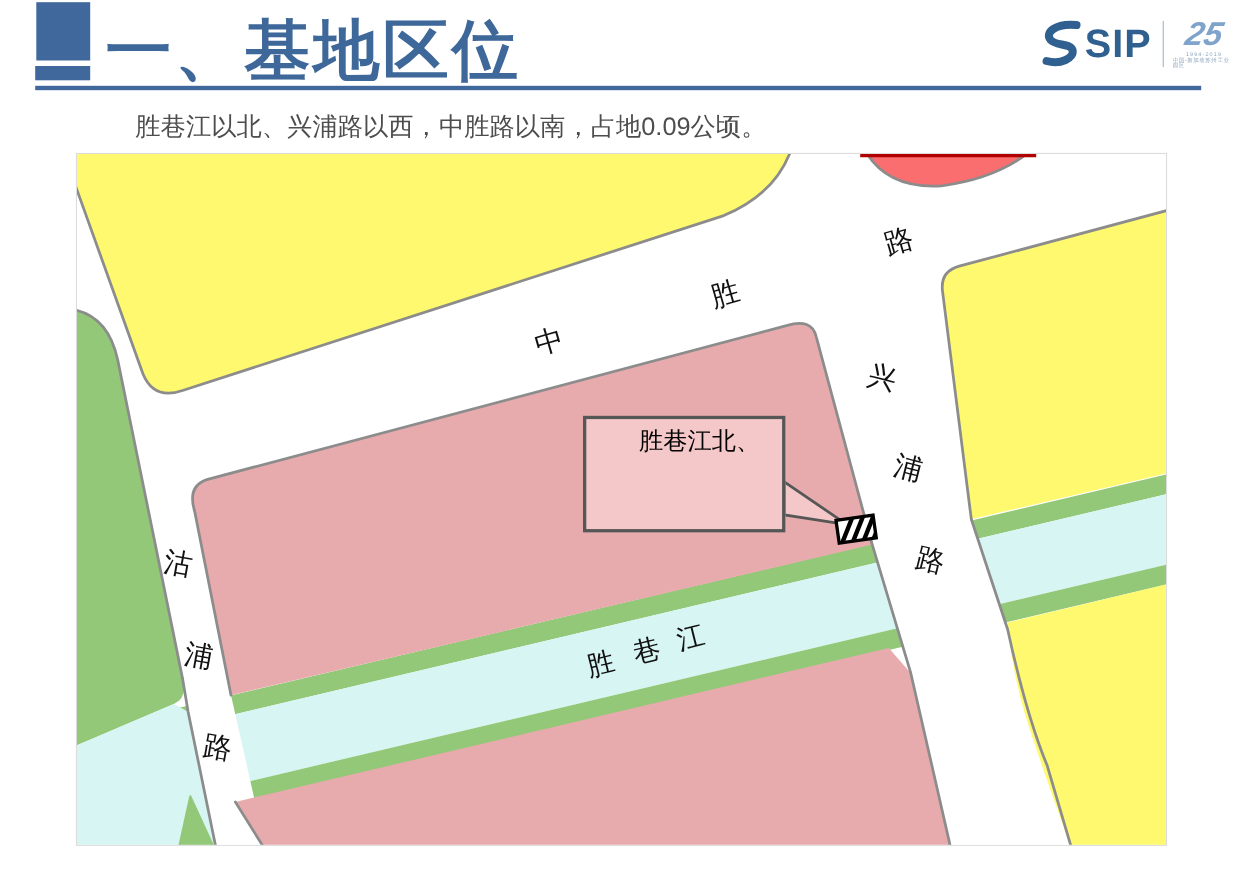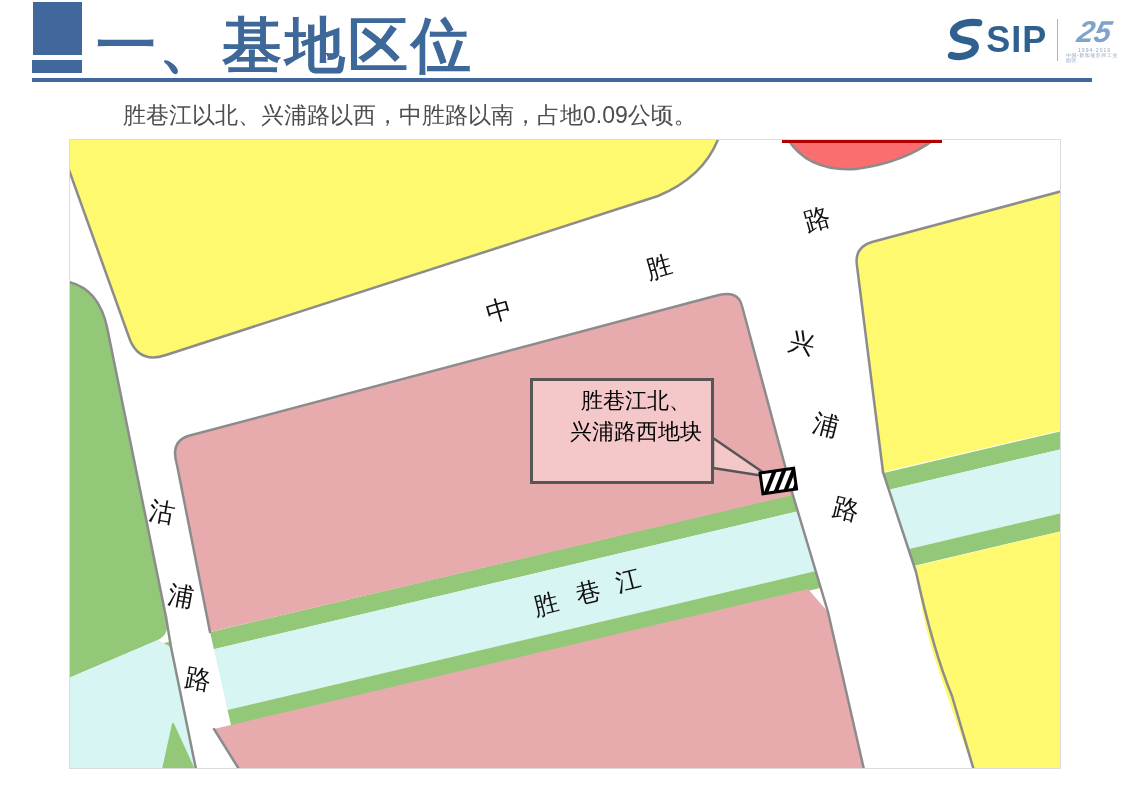"兴浦路西地块" div { html: <div>兴浦路西地块</div> -> none }
